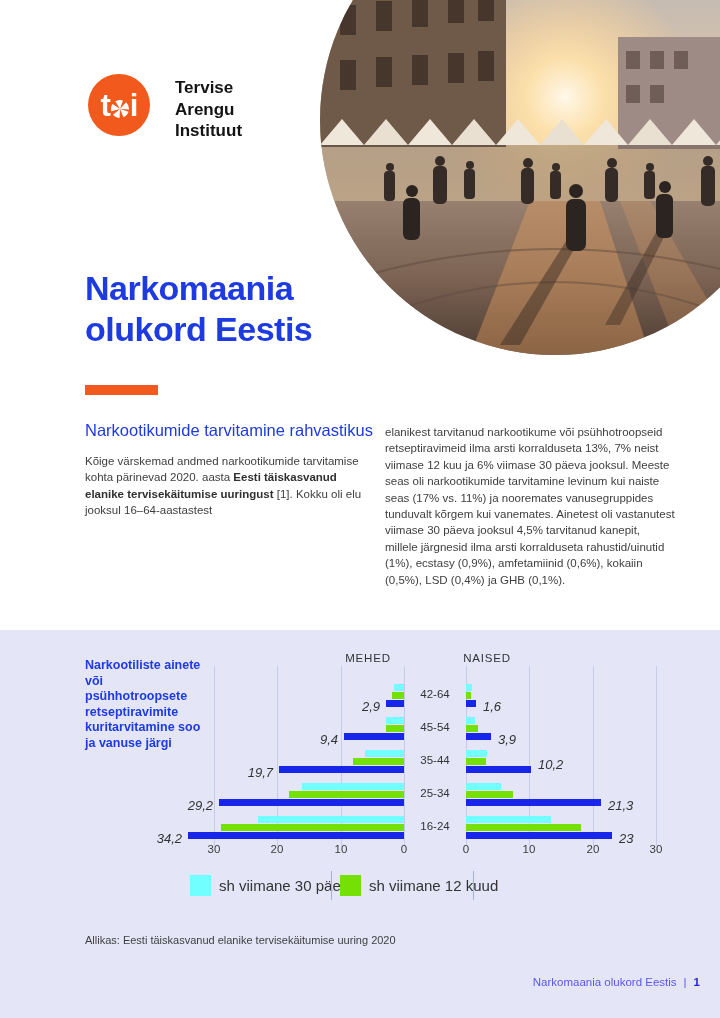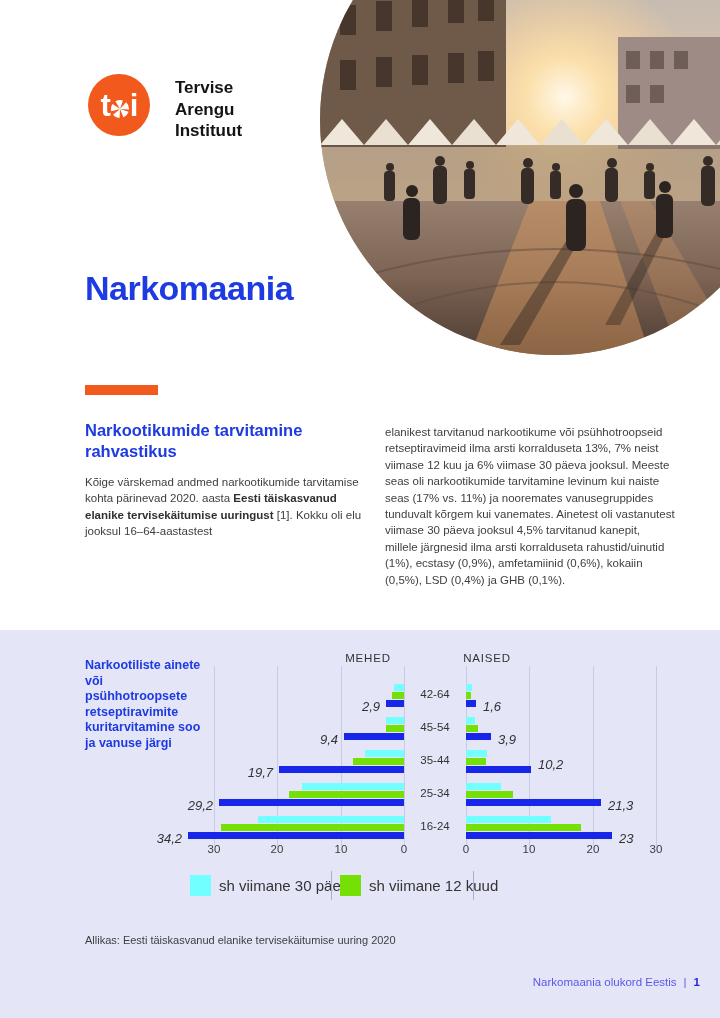"olukord Eestis" div { html: none -> <div>olukord Eestis</div> }
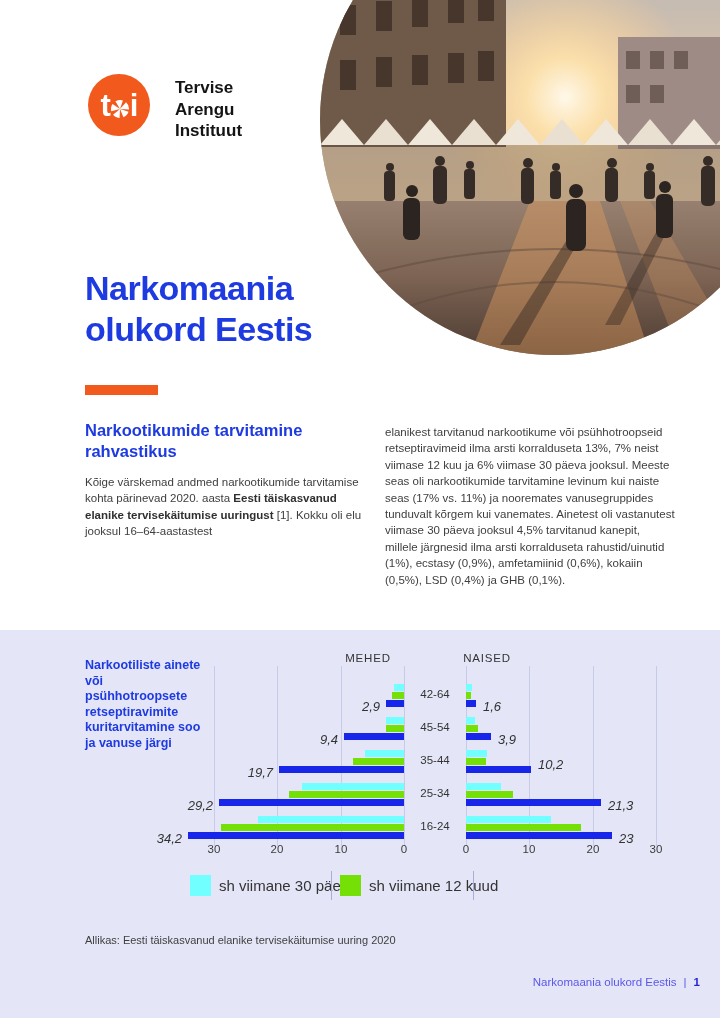"Narkootikumide tarvitamine rahvastikus" .section-heading { font-weight: bold -> normal }
